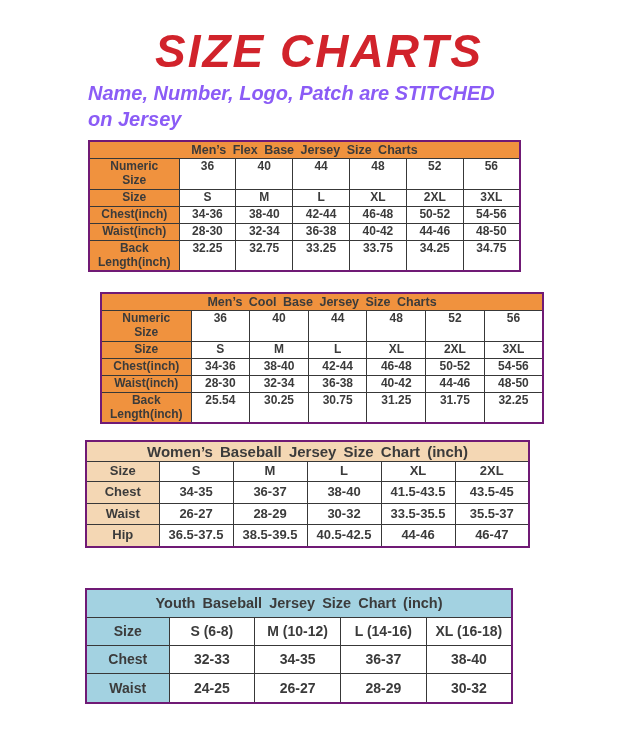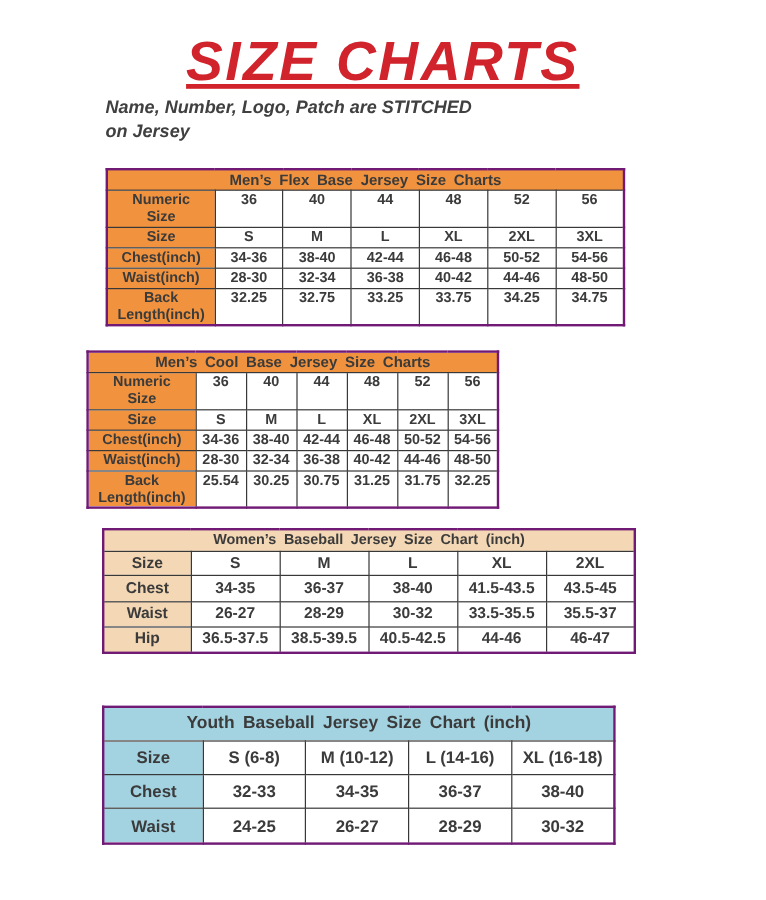"SIZE CHARTS" .title { text-decoration: underline -> none }
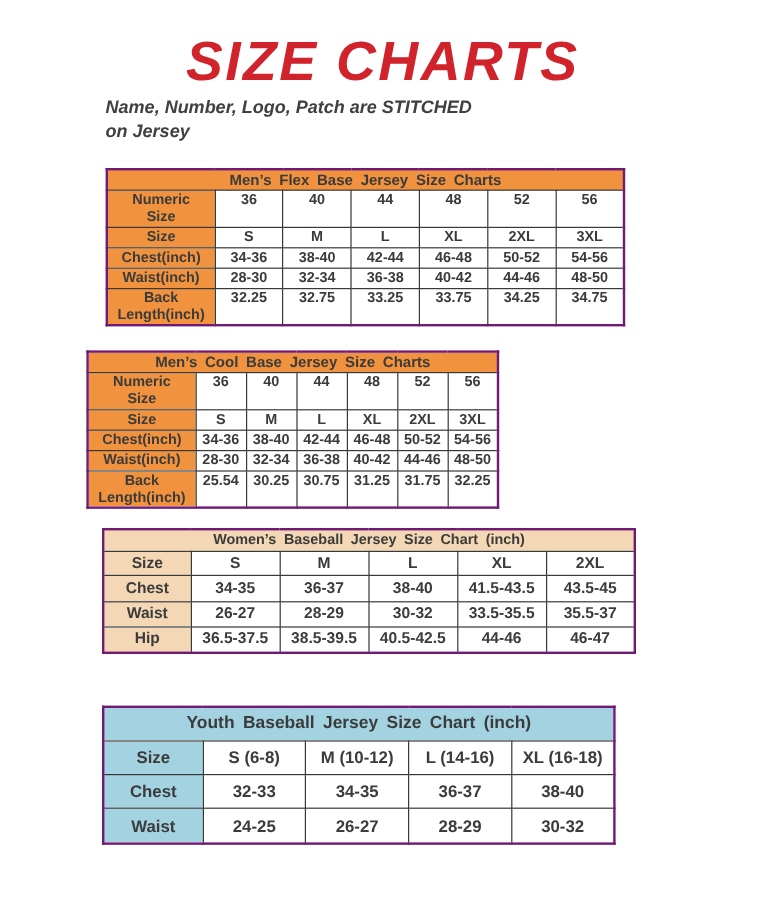"Name, Number, Logo, Patch are" .subtitle { color: #404040 -> #8b5cf6; font-size: 15px -> 20px }
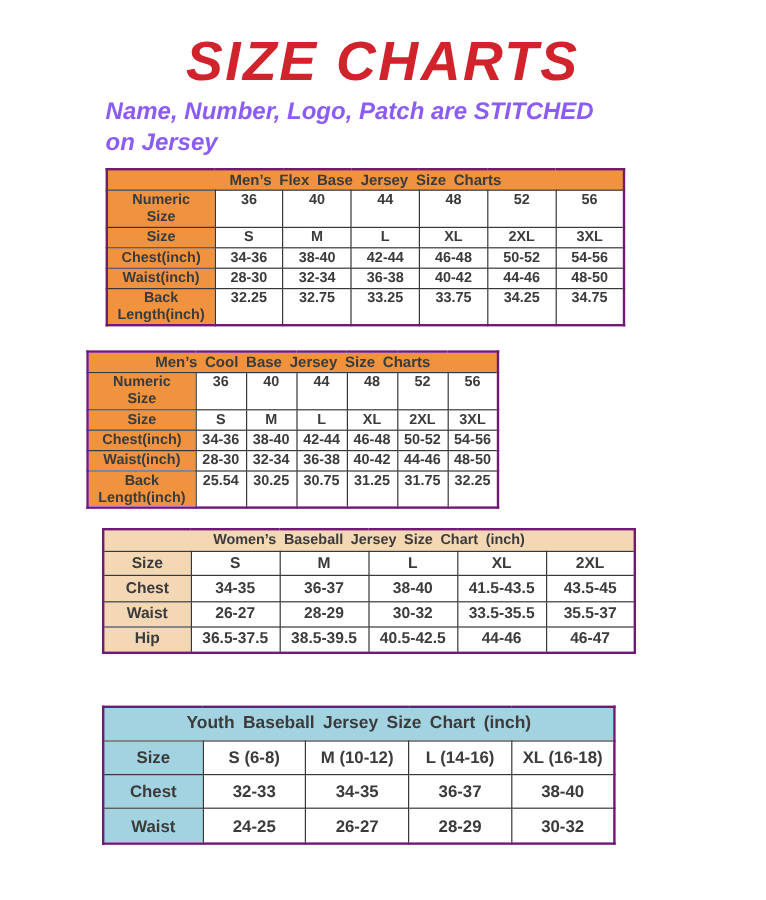"Men’s Cool Base Jersey Size" .pos-2 { left: 72px -> 100px; width: 344px -> 444px }
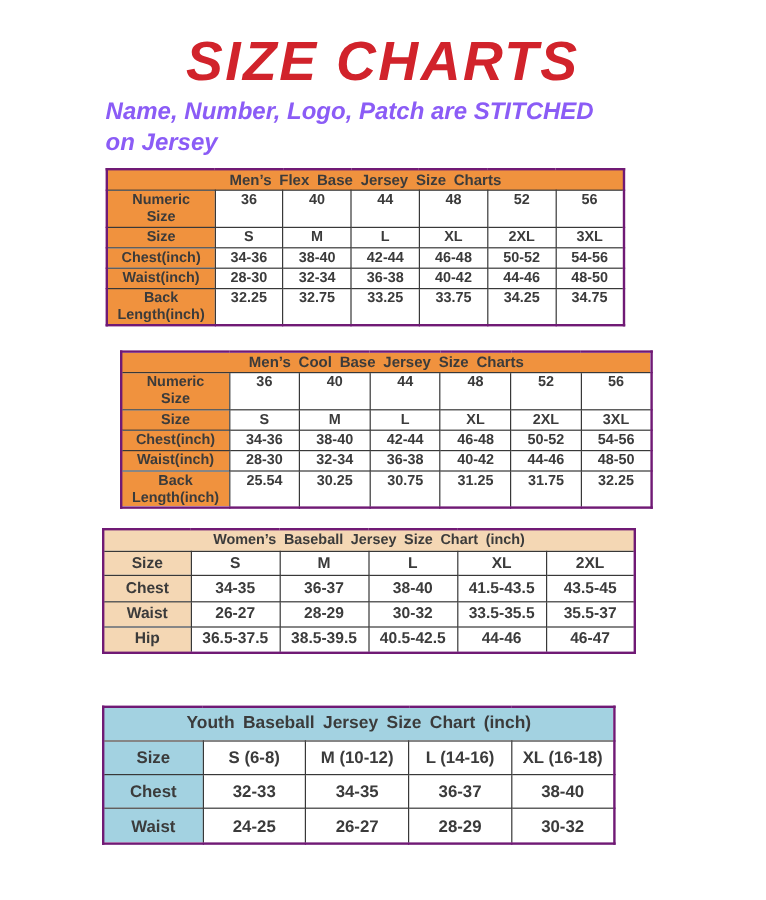"Women’s Baseball Jersey Size Chart" .womens .tbl-title { font-size: 12px -> 15px }
